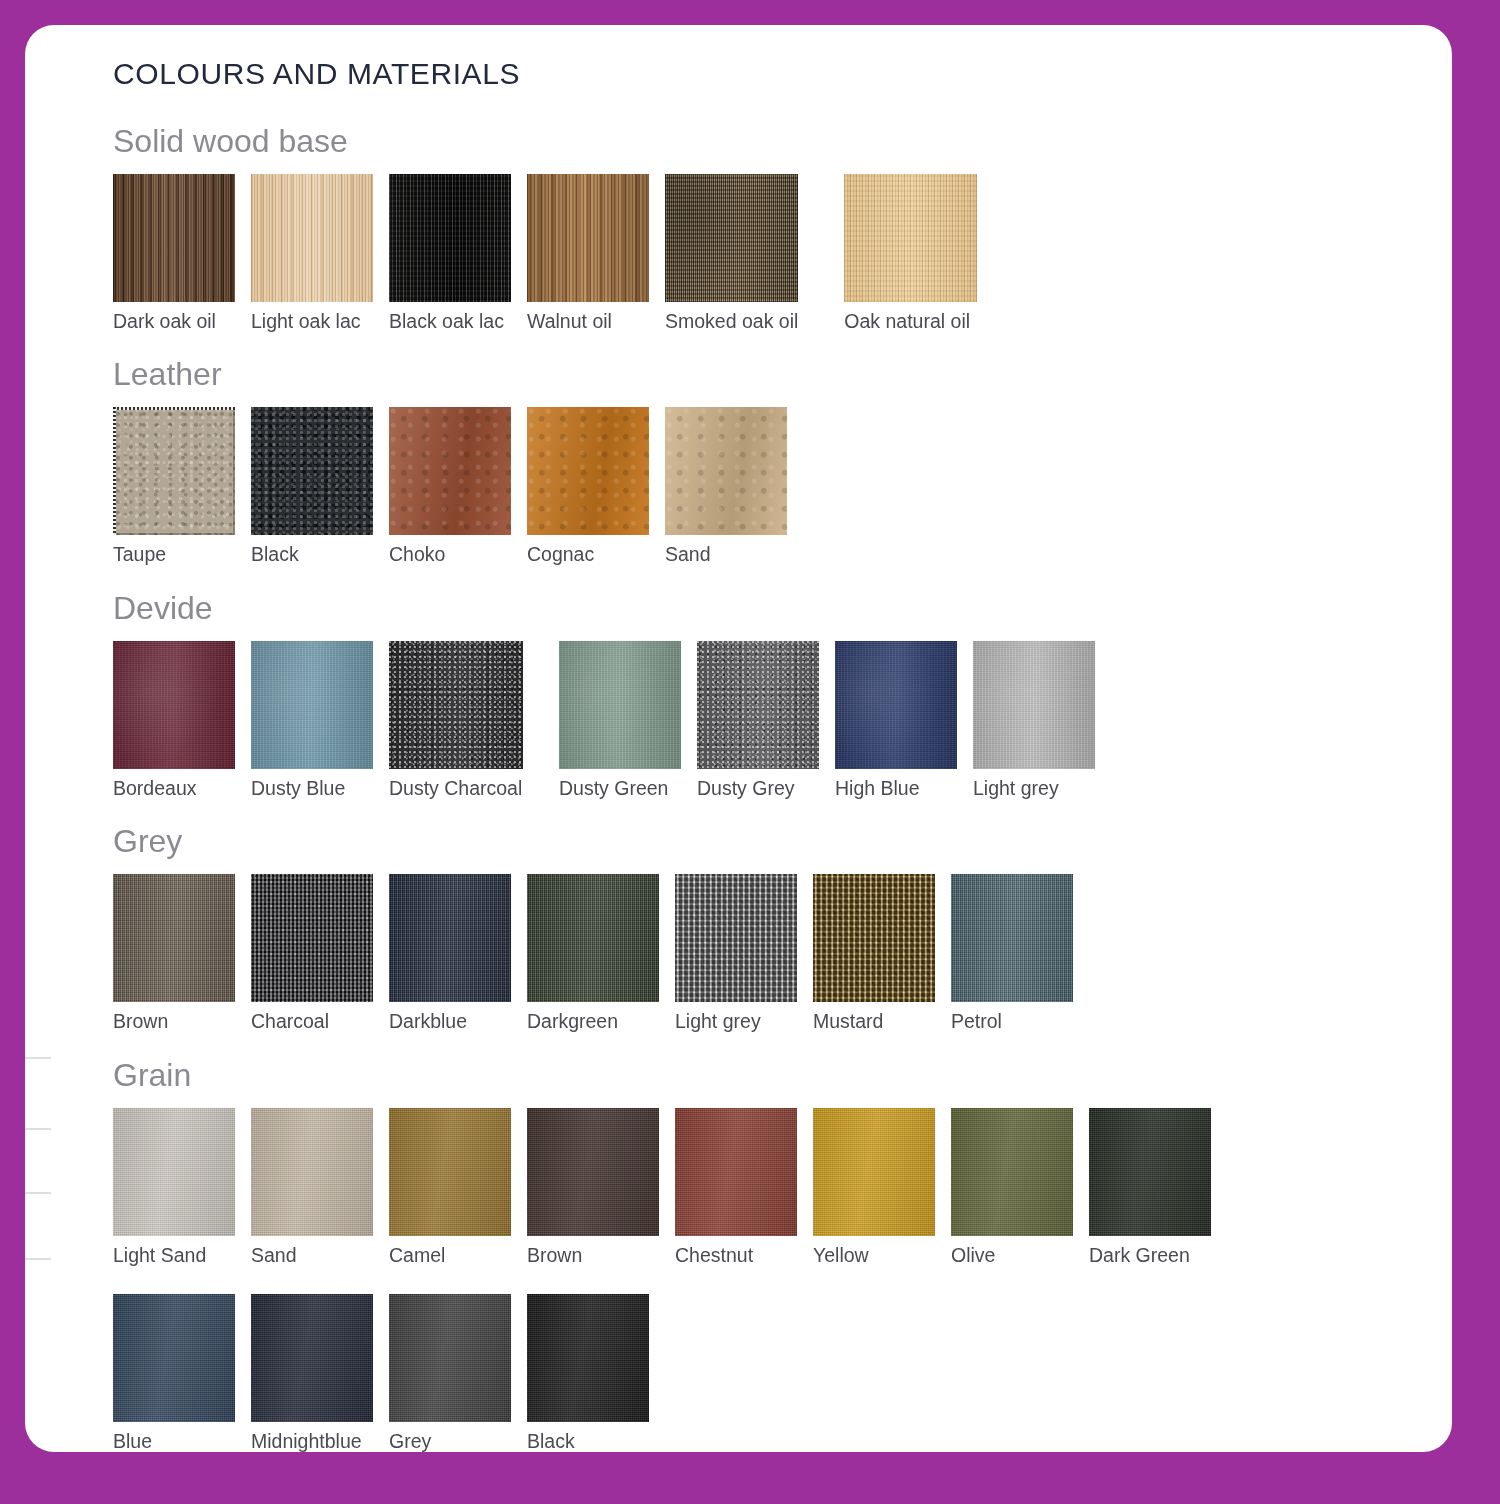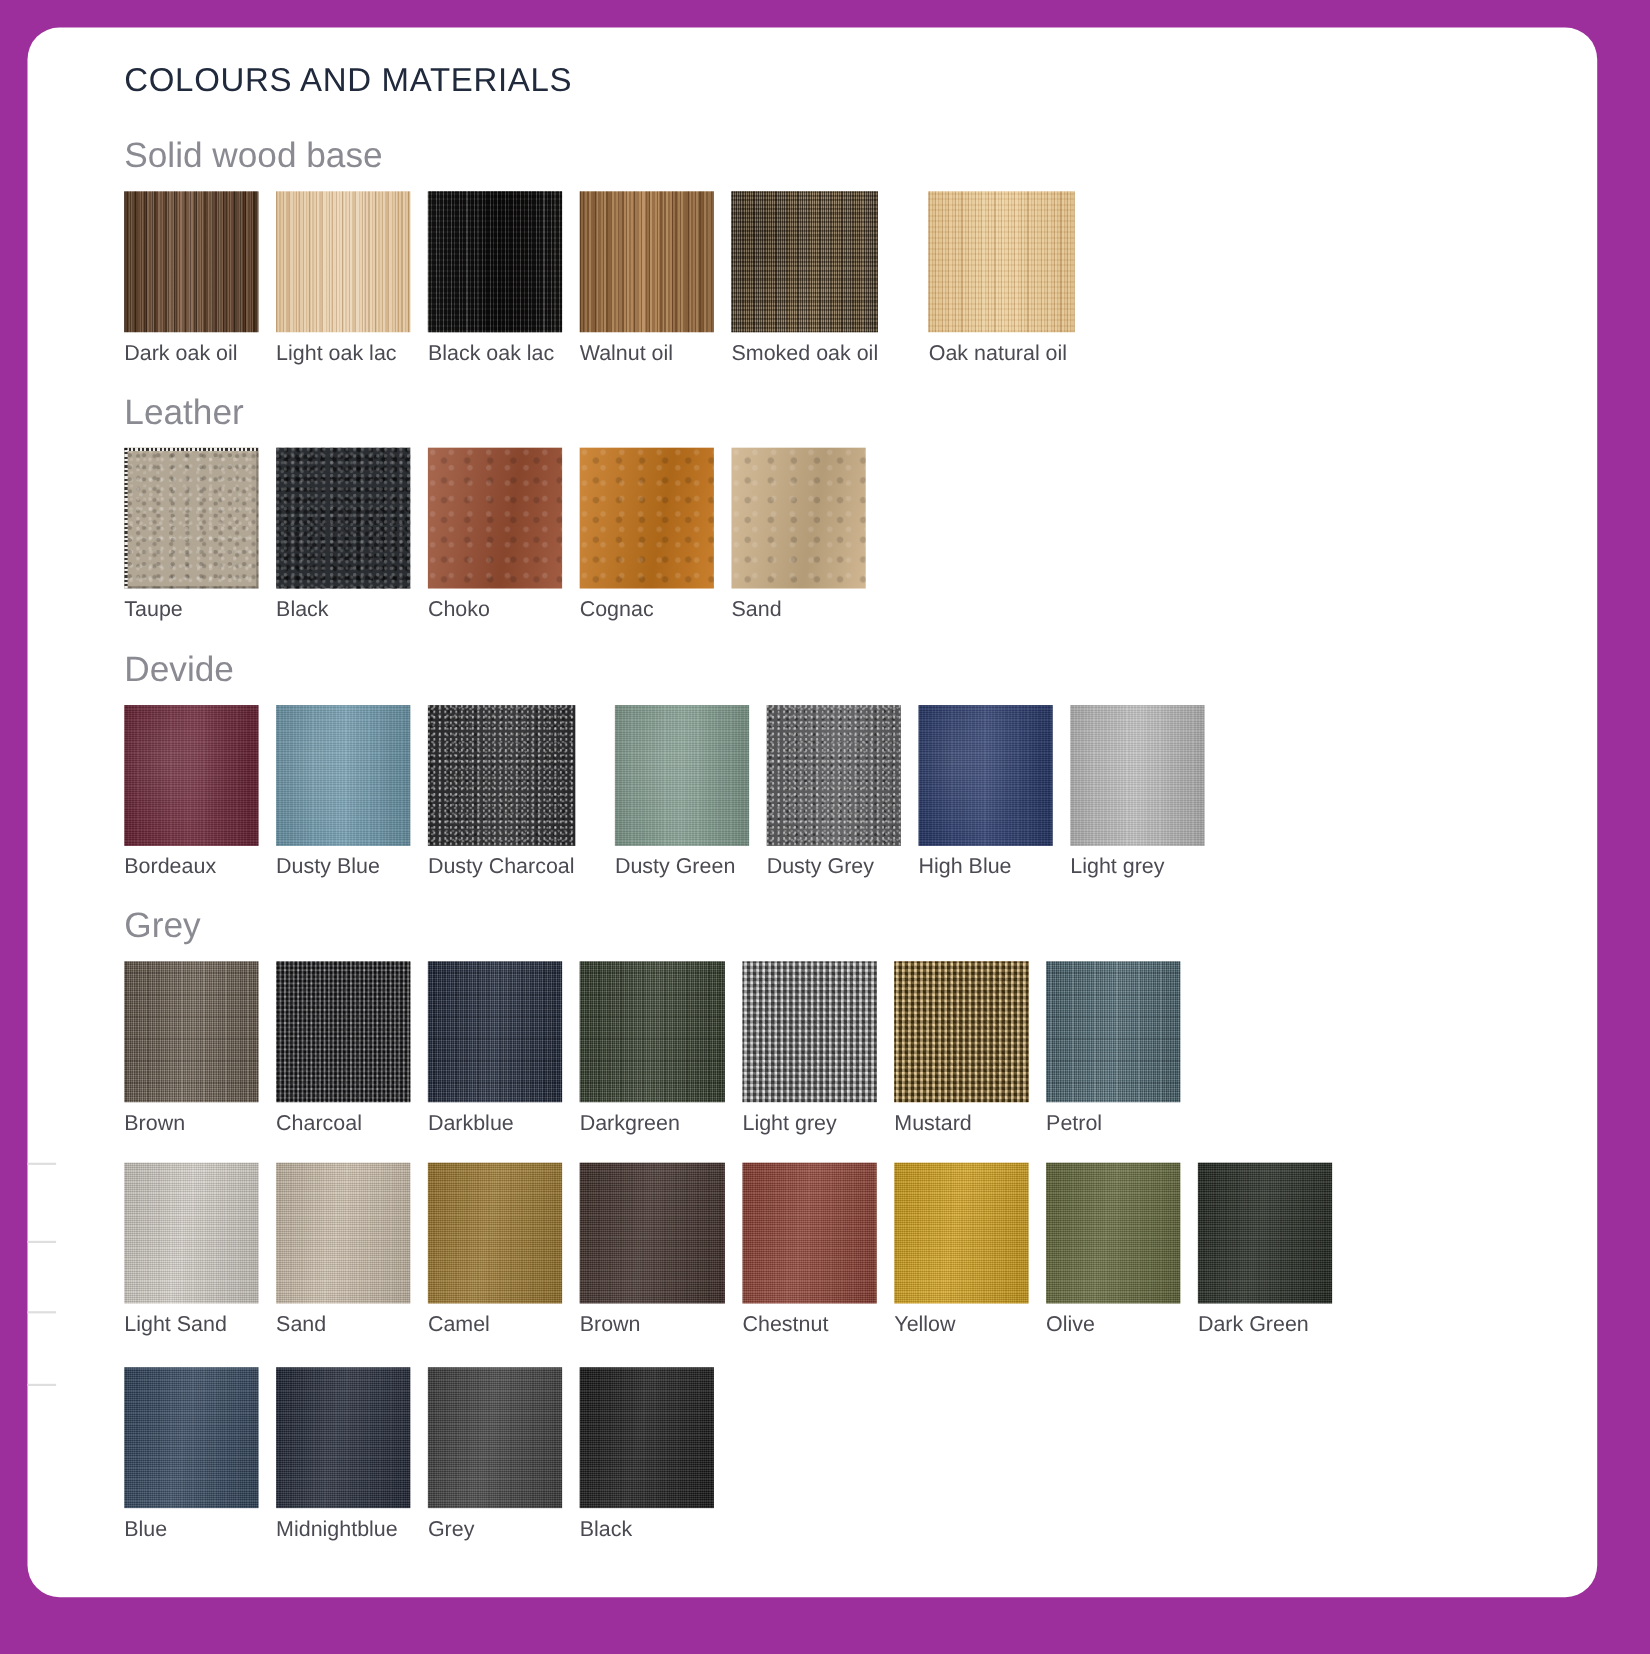"Grain" h2.group-title { html: none -> <h2>Grain</h2> }
